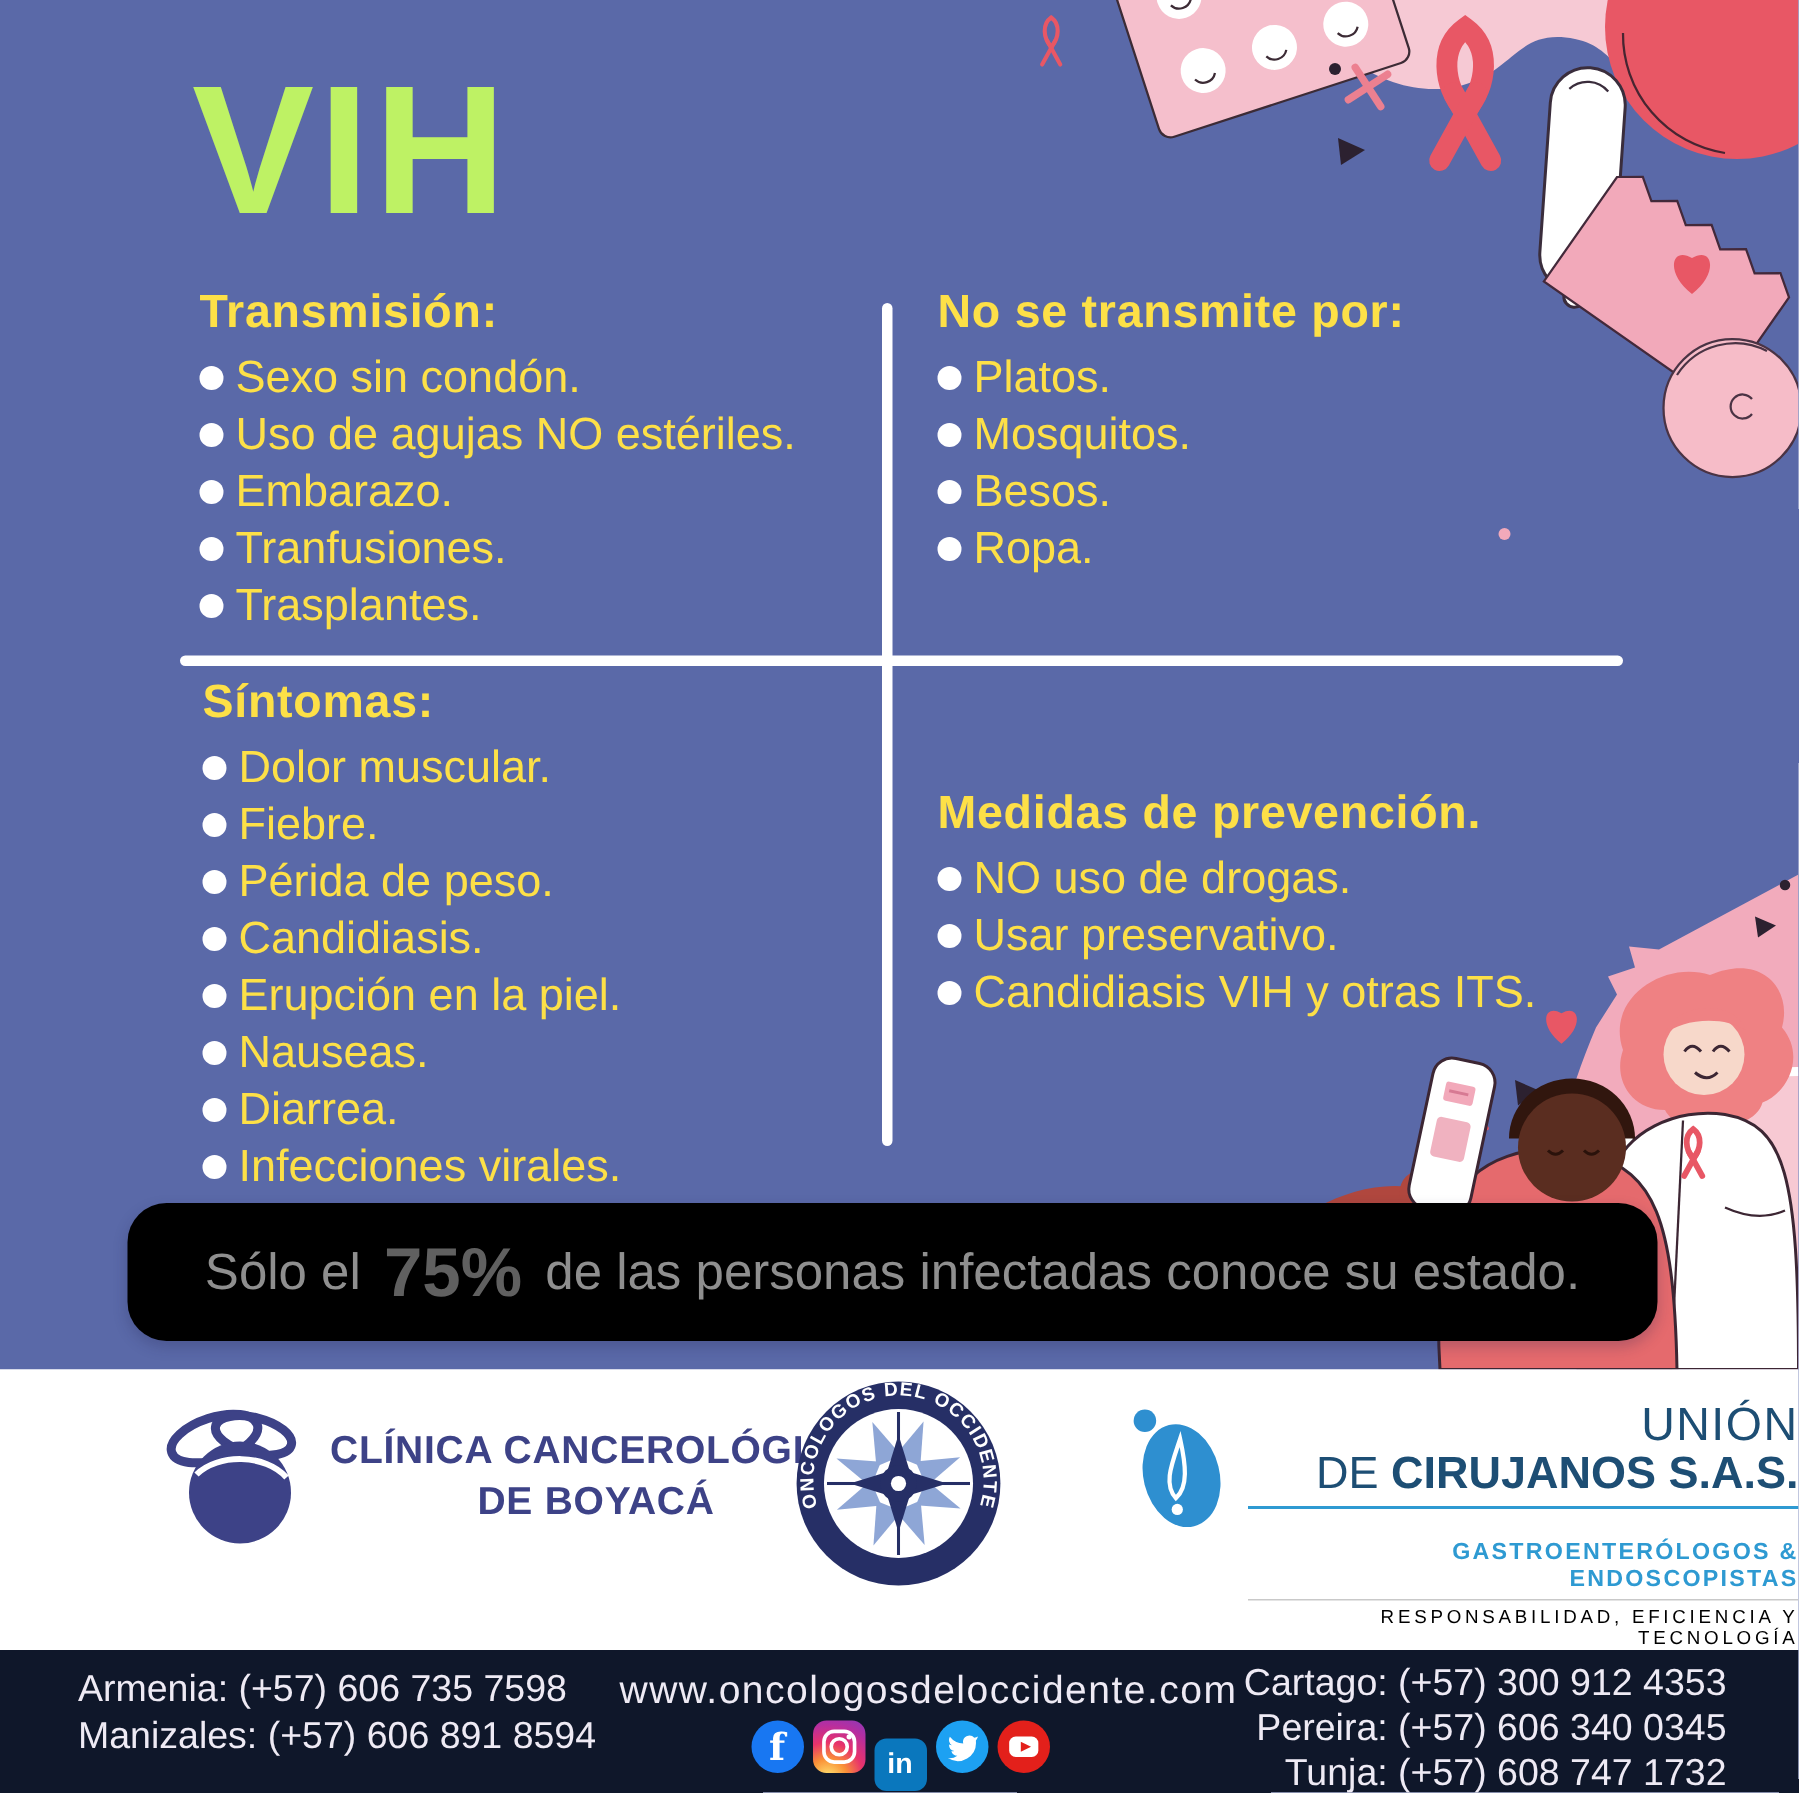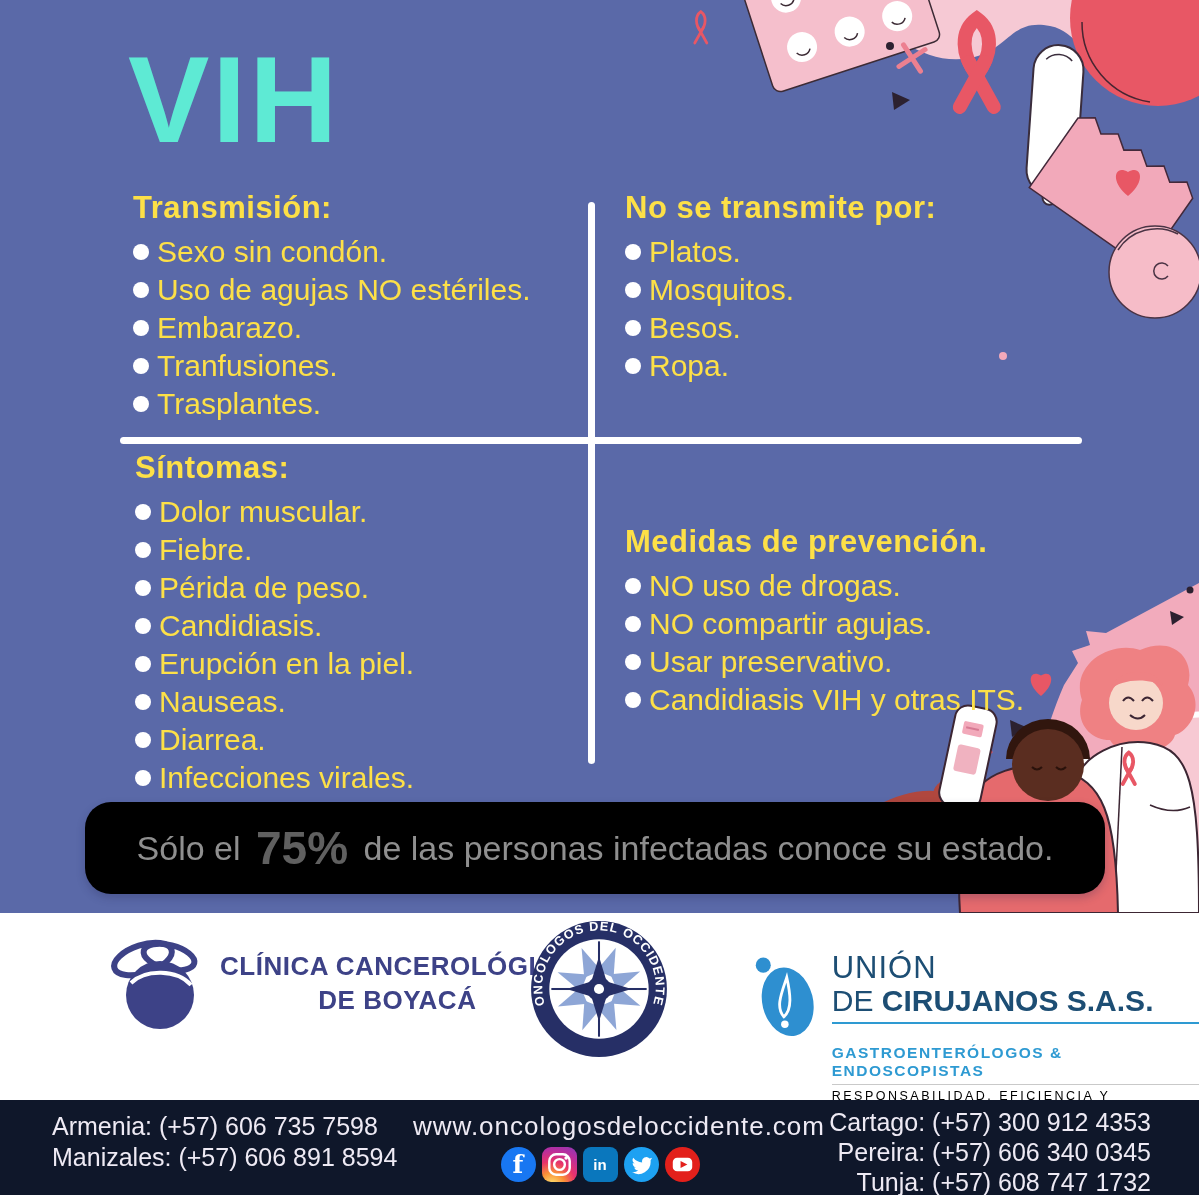"VIH" .title { color: #5eead4 -> #bef264 }
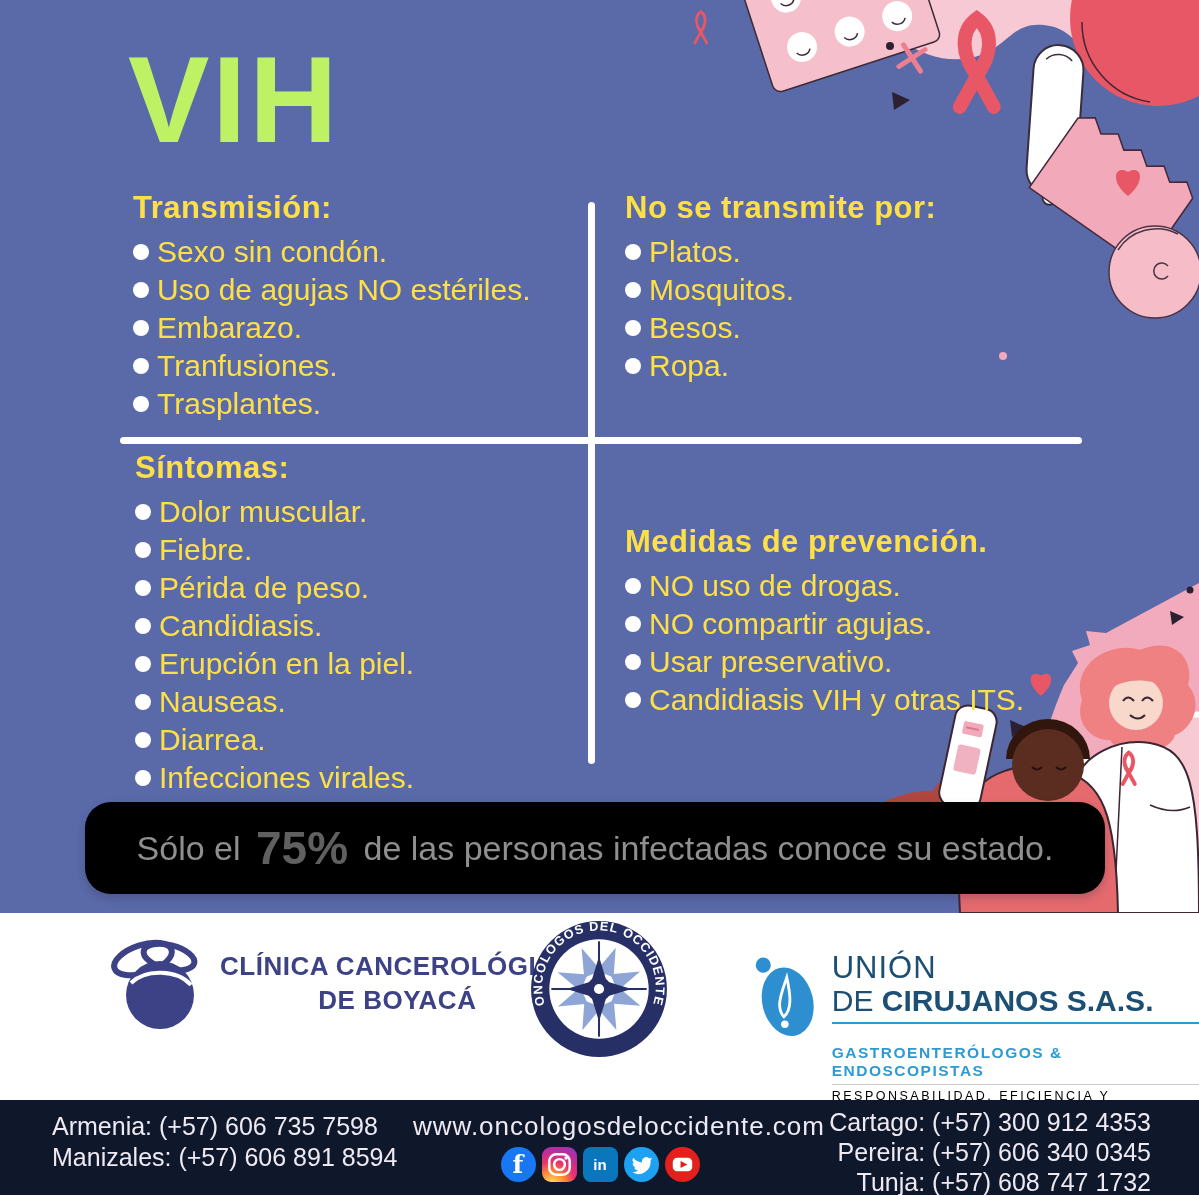"NO compartir agujas." li { html: <li>NO compartir agujas.</li> -> none }
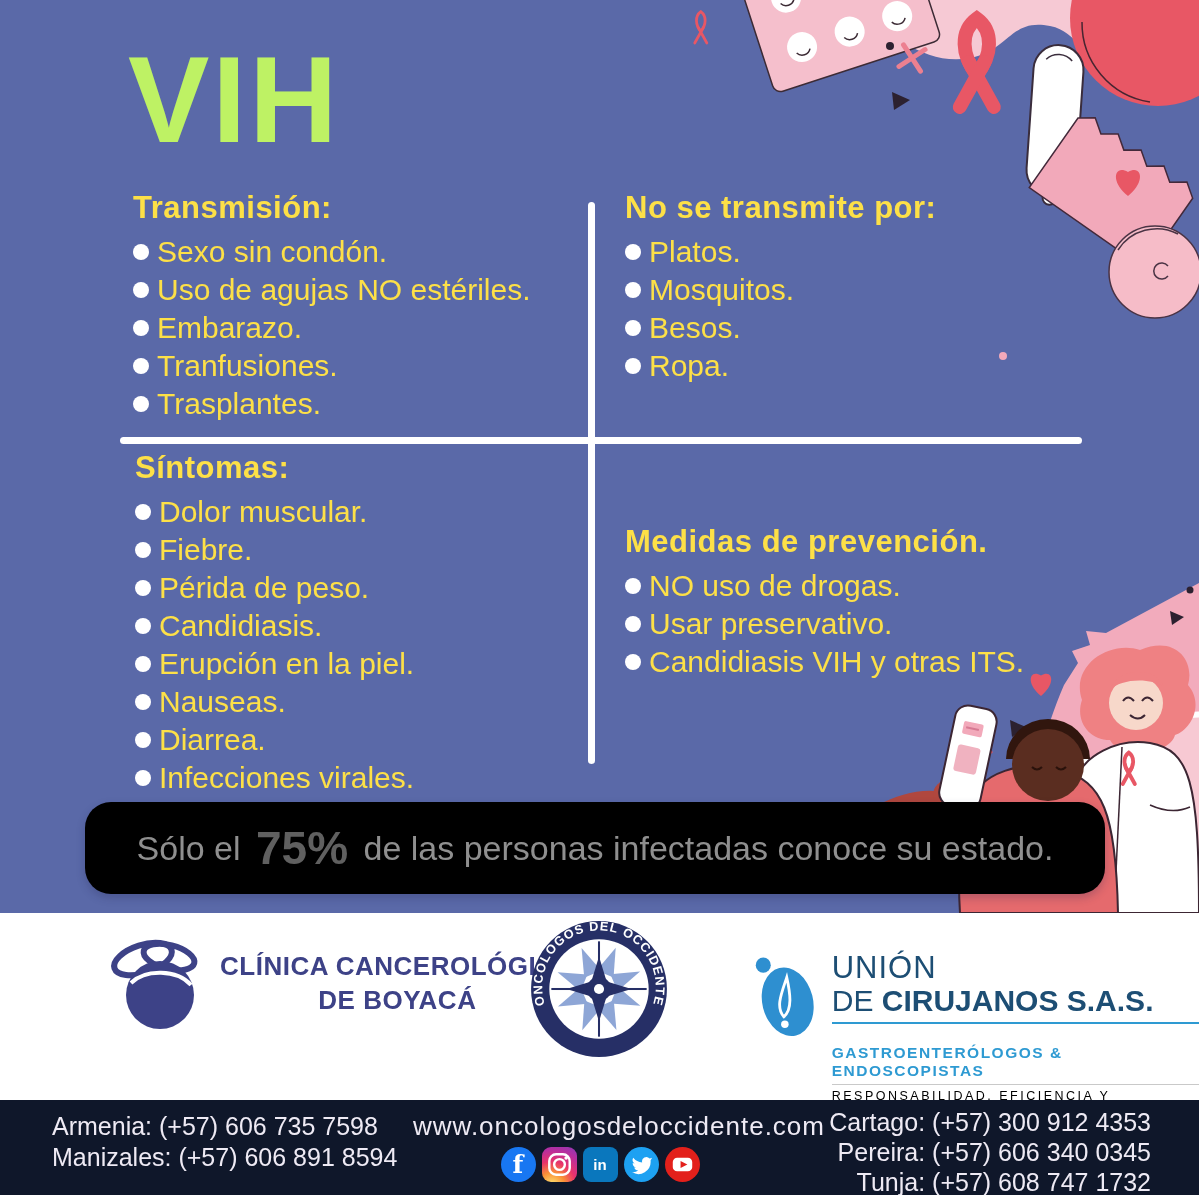"UNIÓN" .logo-union { text-align: none -> right; top: 39px -> 21px }
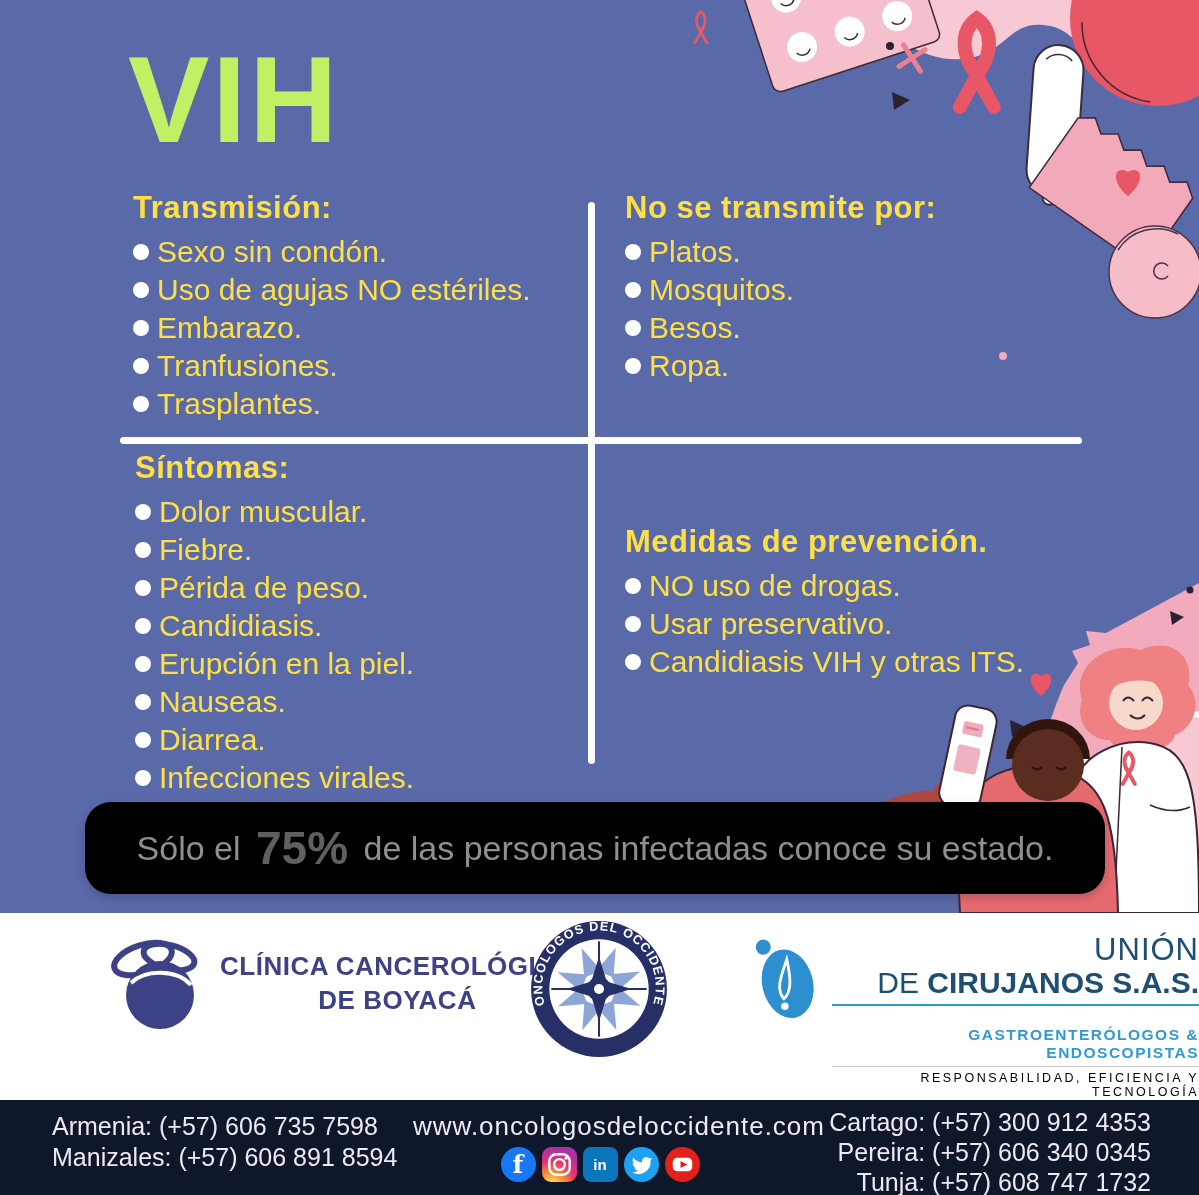"in" .sicon.li { font-size: 15px -> 19px; margin-top: none -> 12px }
